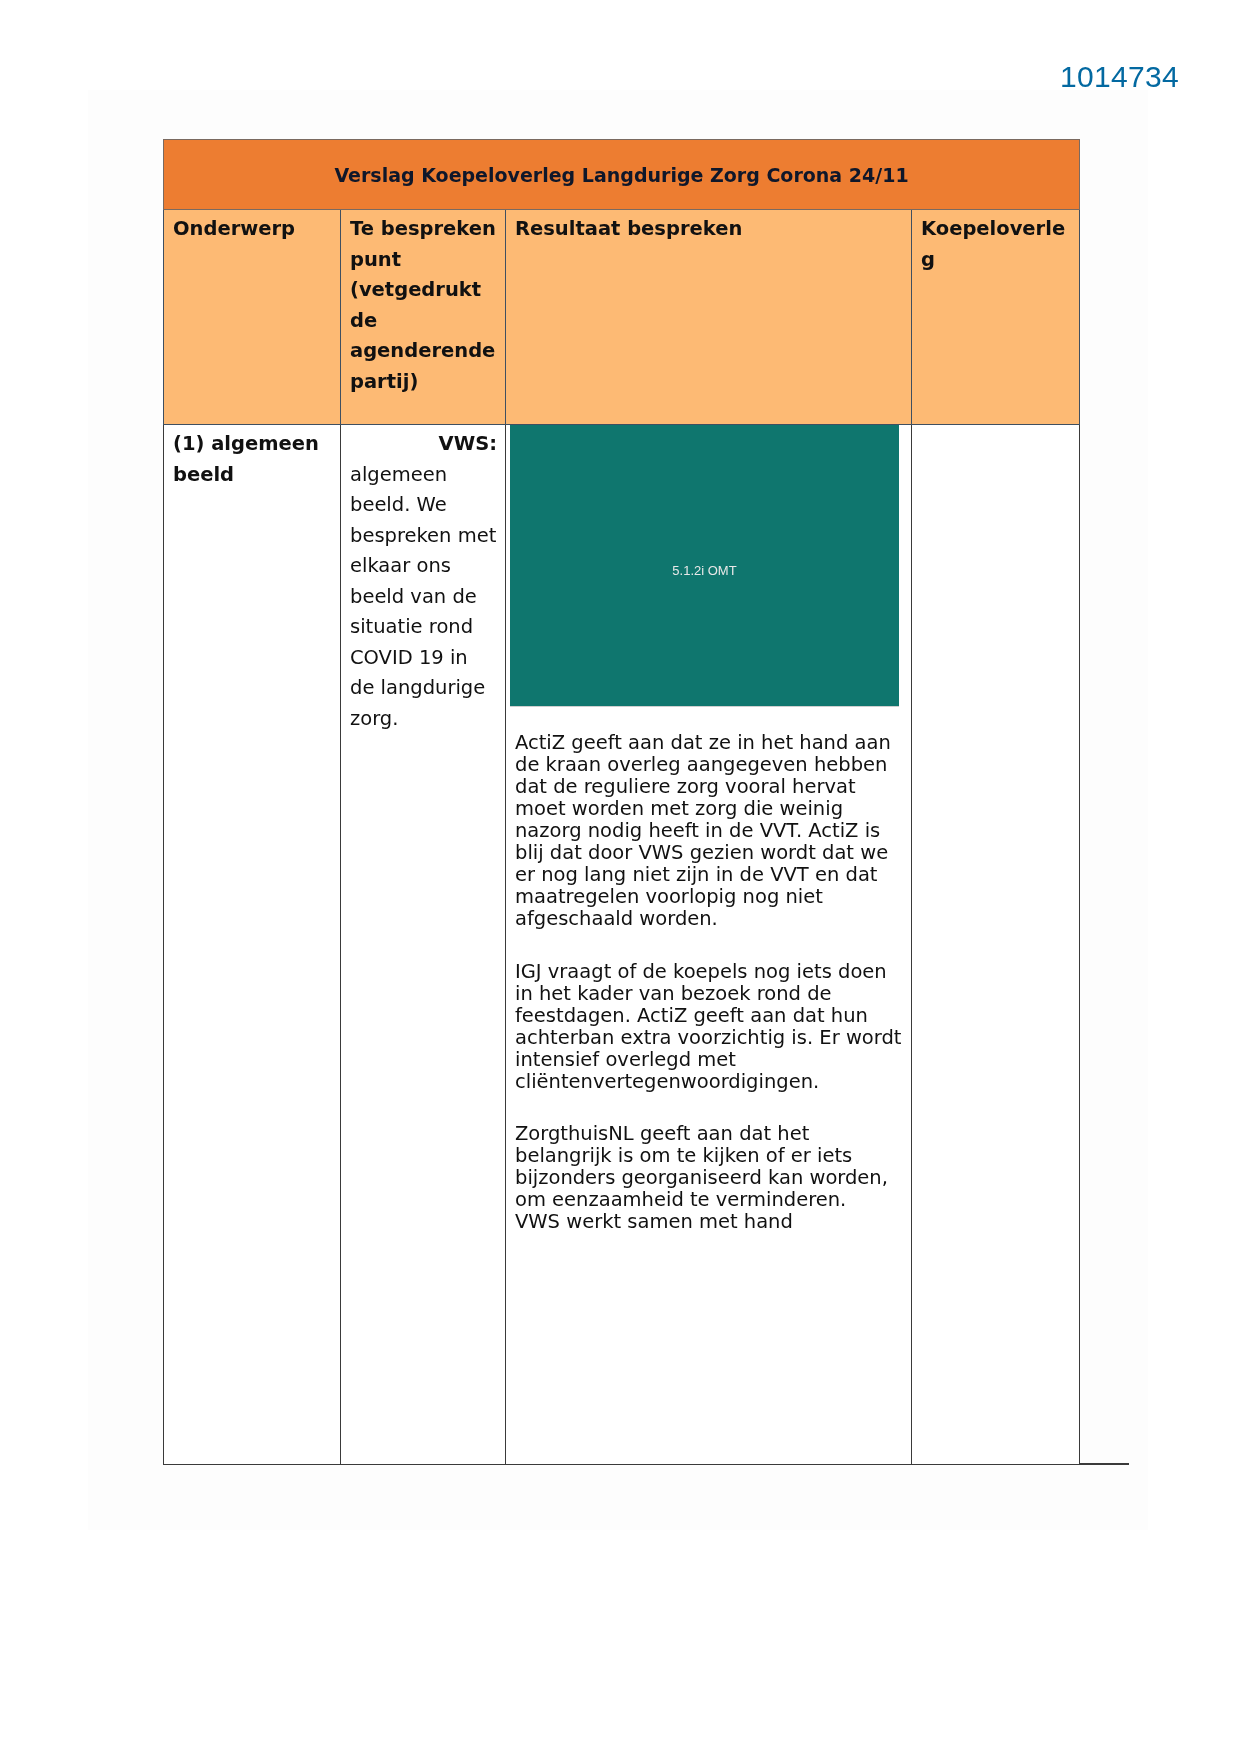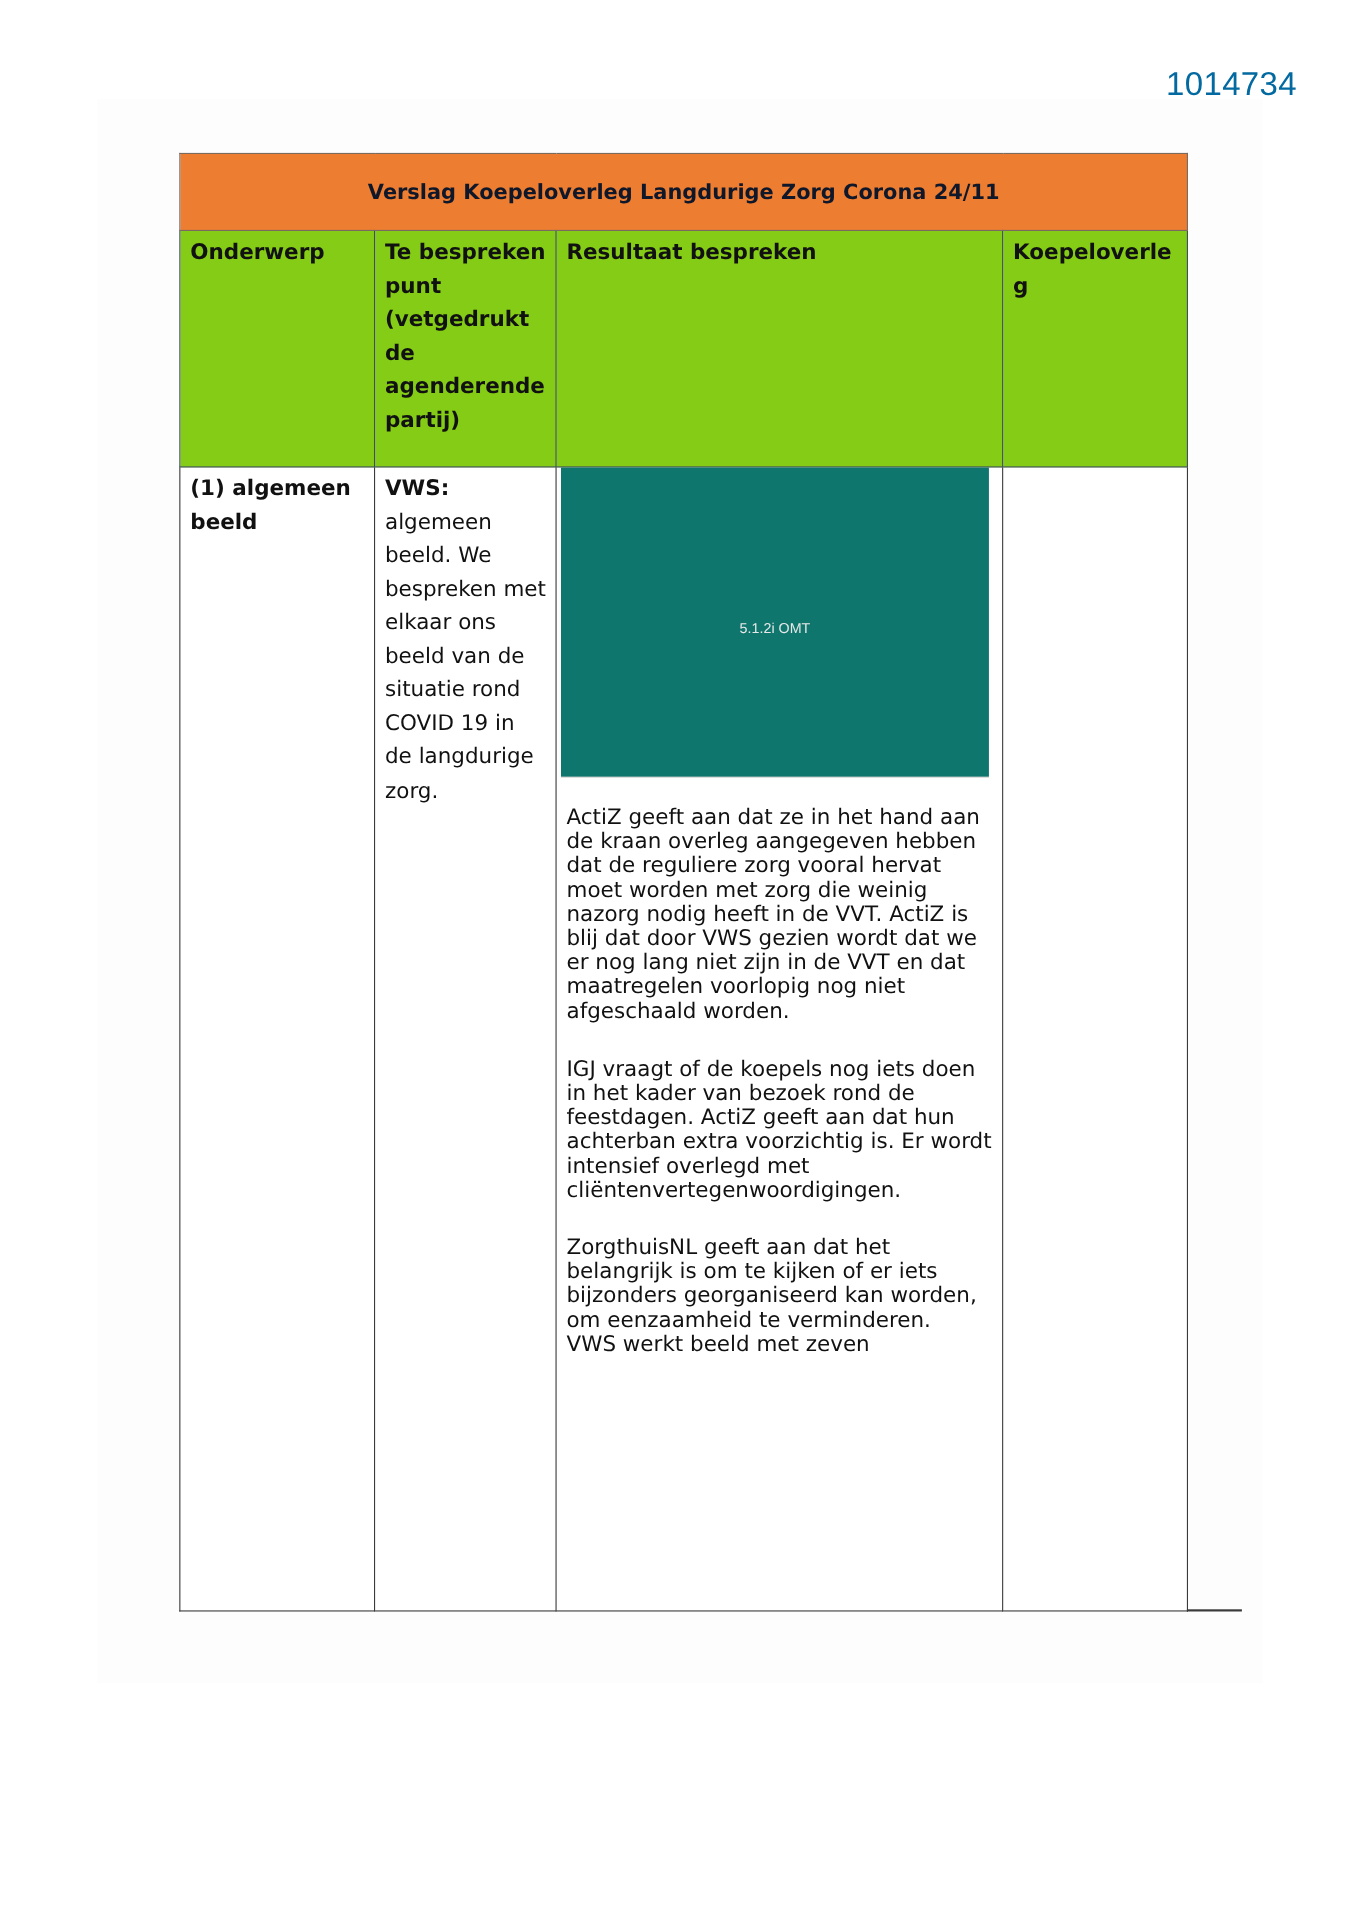"Onderwerp" .head-cell { background: #84cc16 -> #fdba74 }
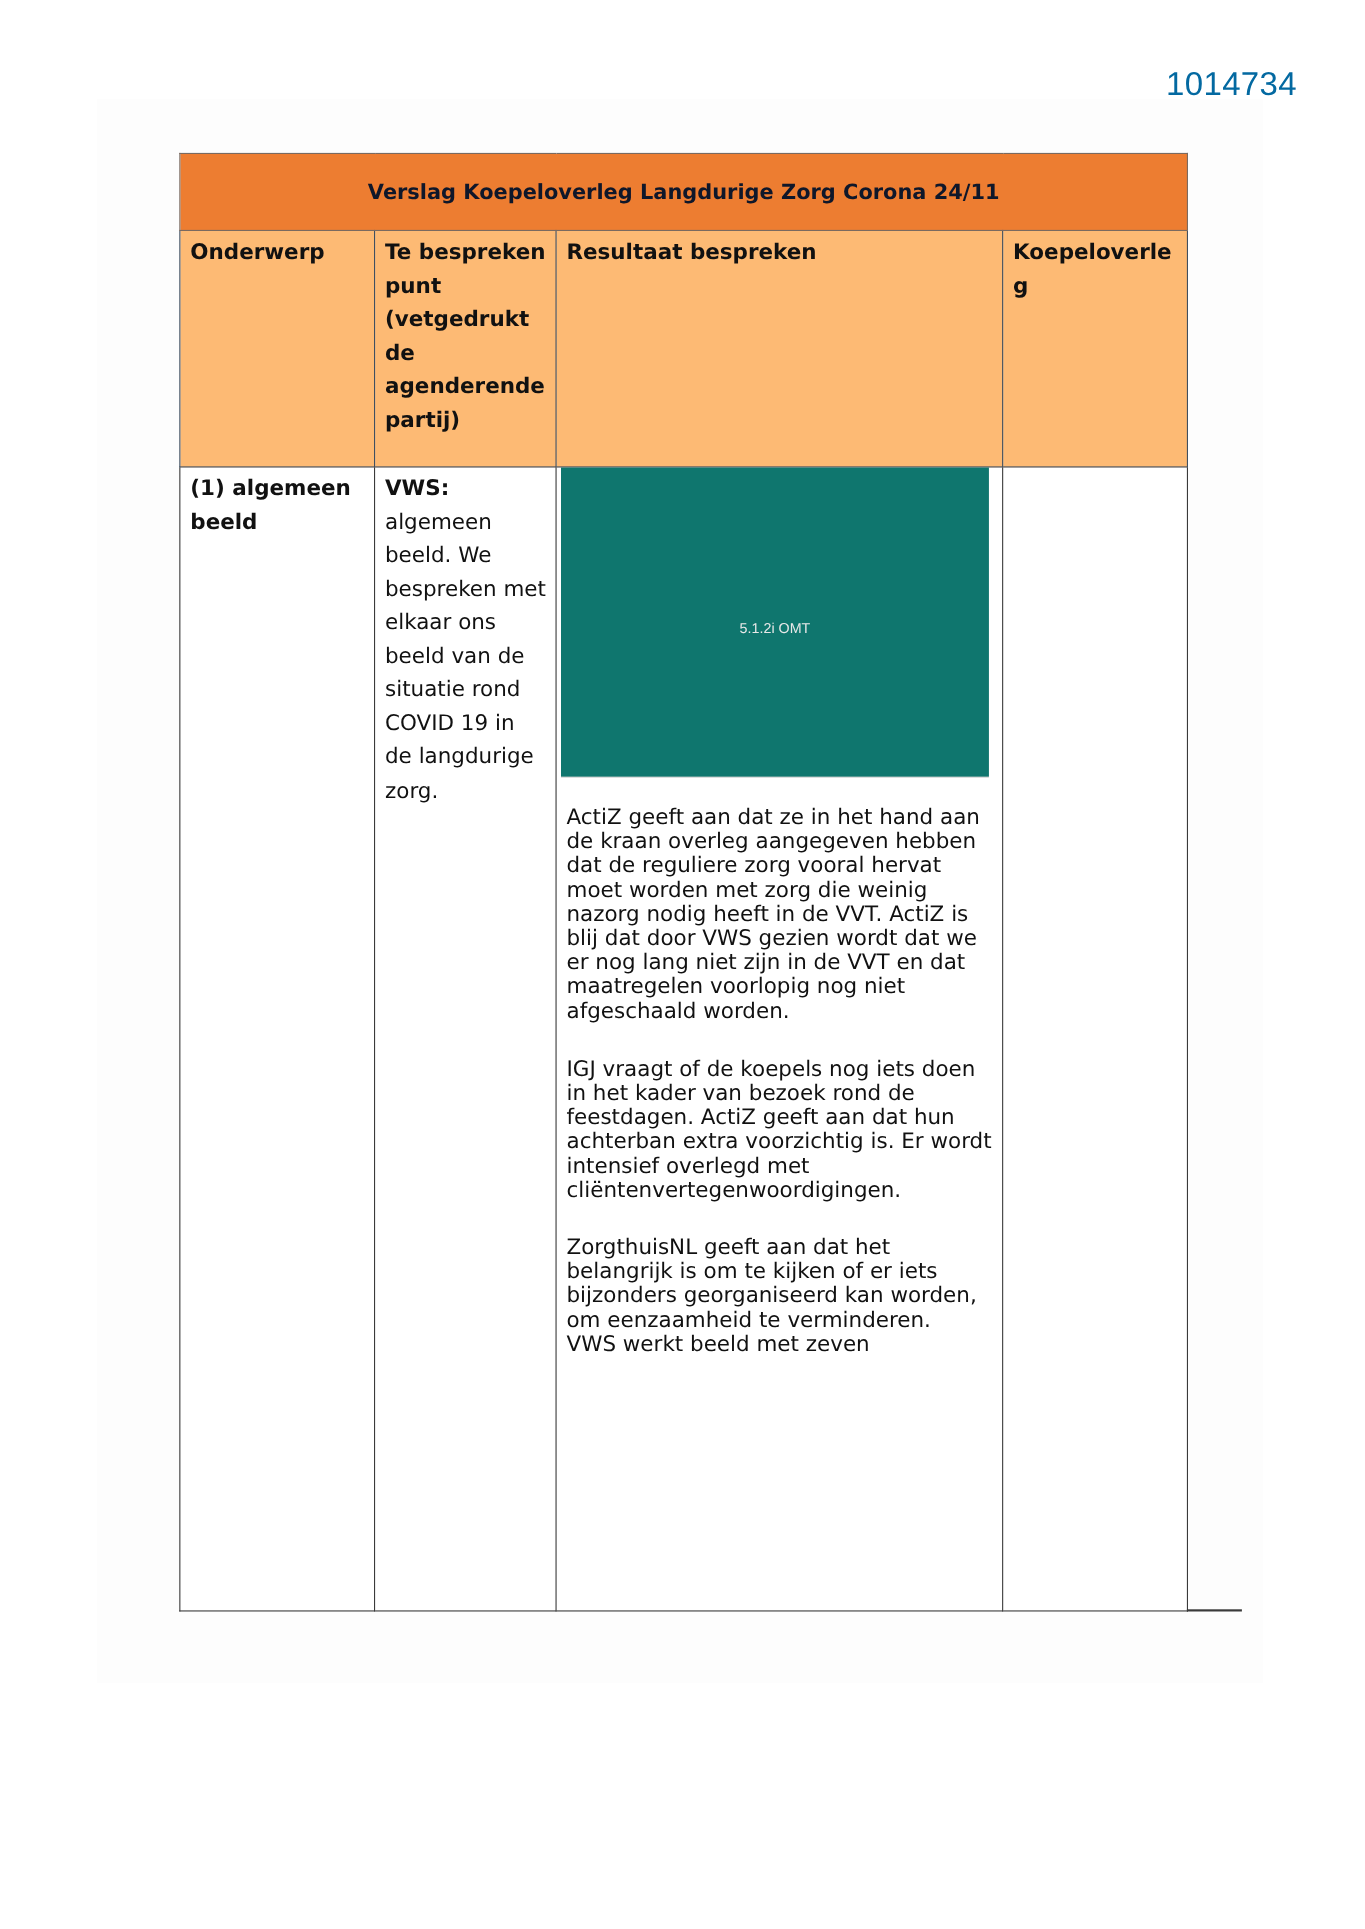"VWS:" .agenda-party { text-align: none -> right }
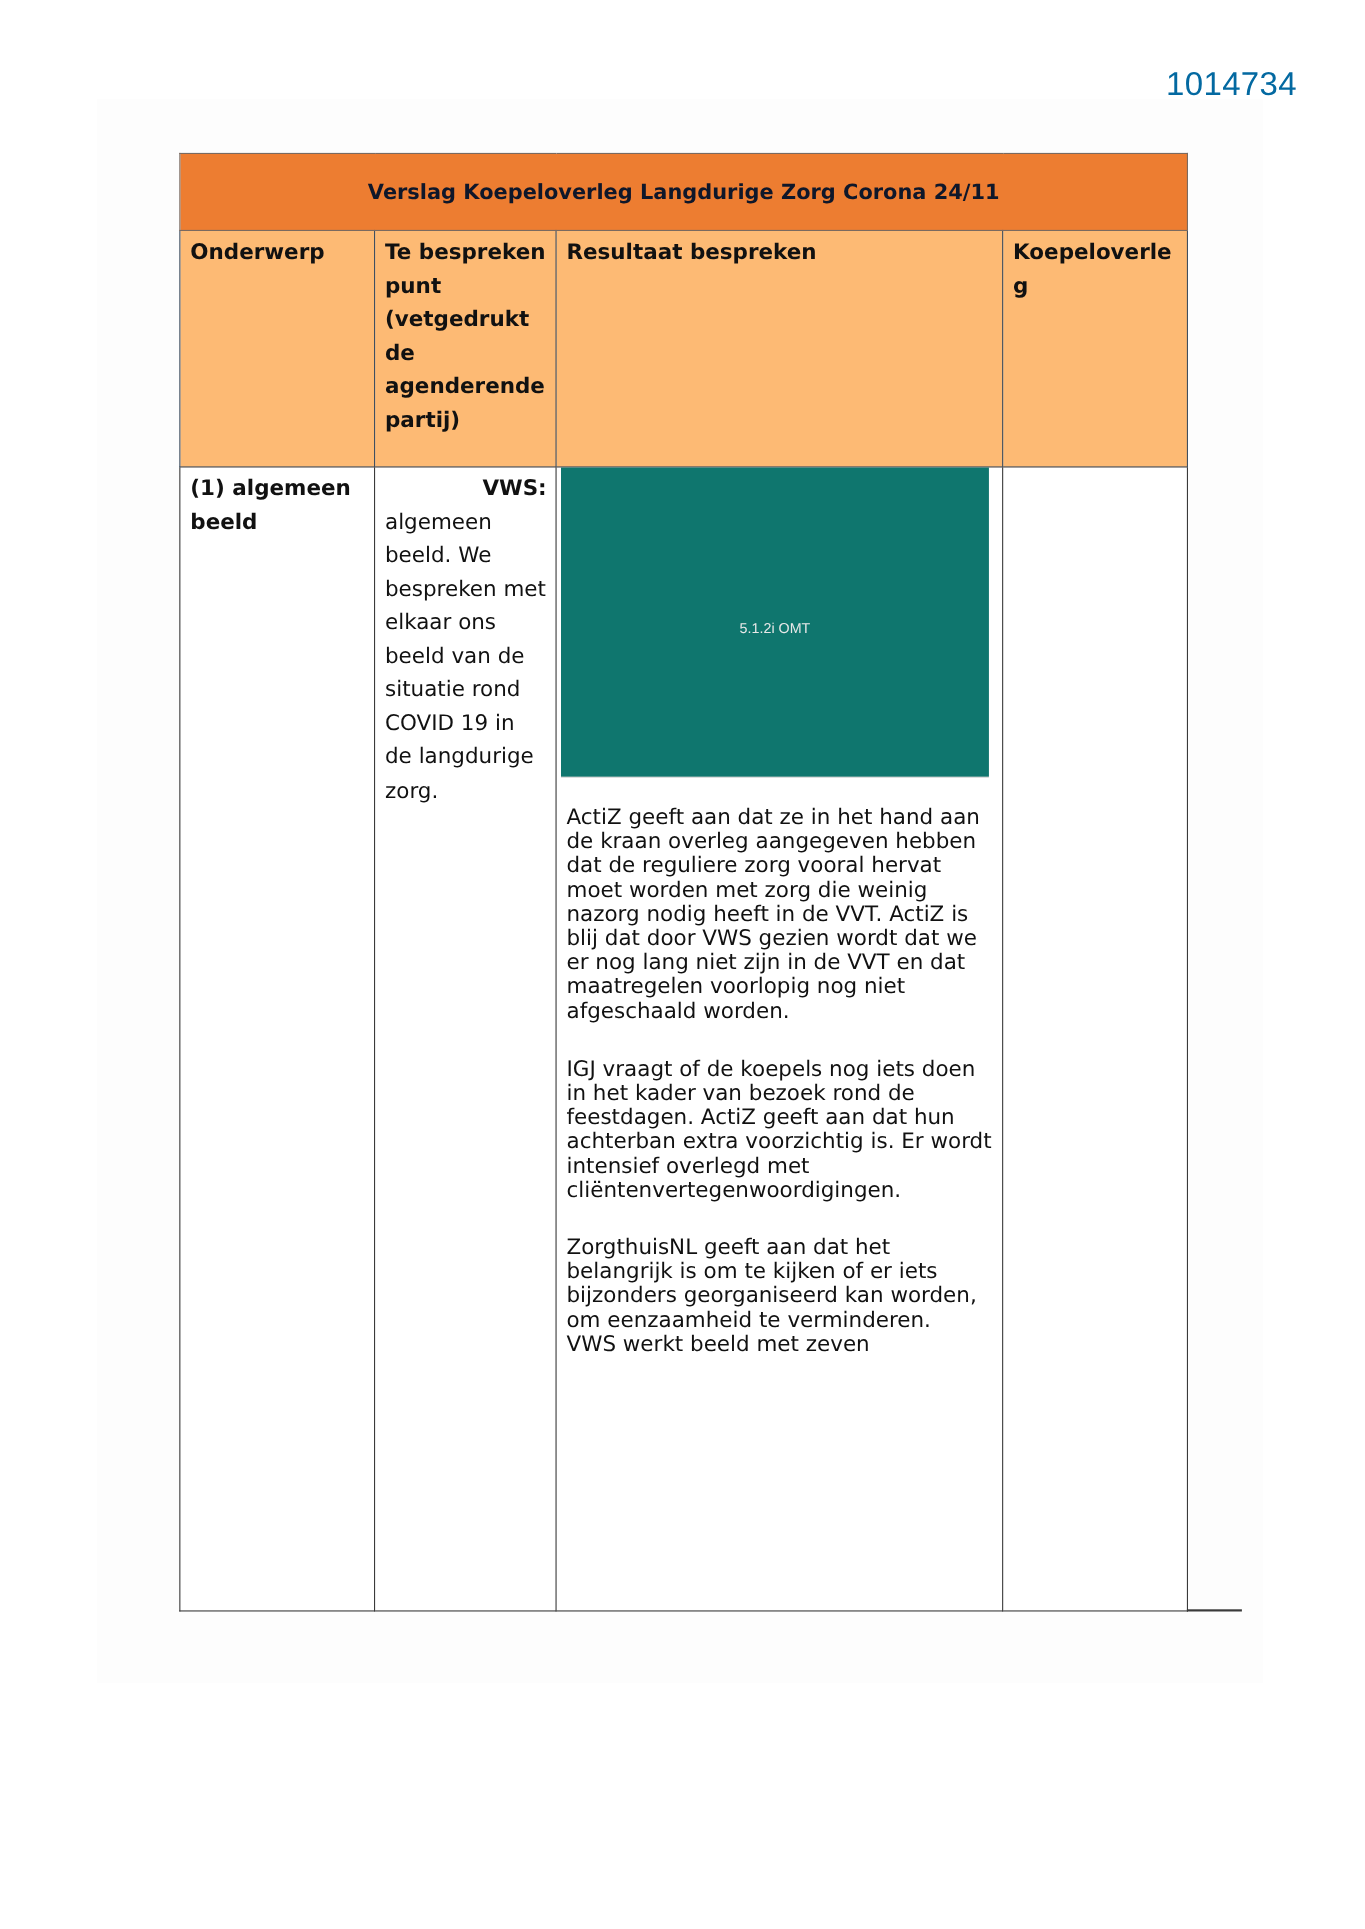"VWS werkt beeld met zeven" p.tight { text: beeld met zeven -> samen met hand }
